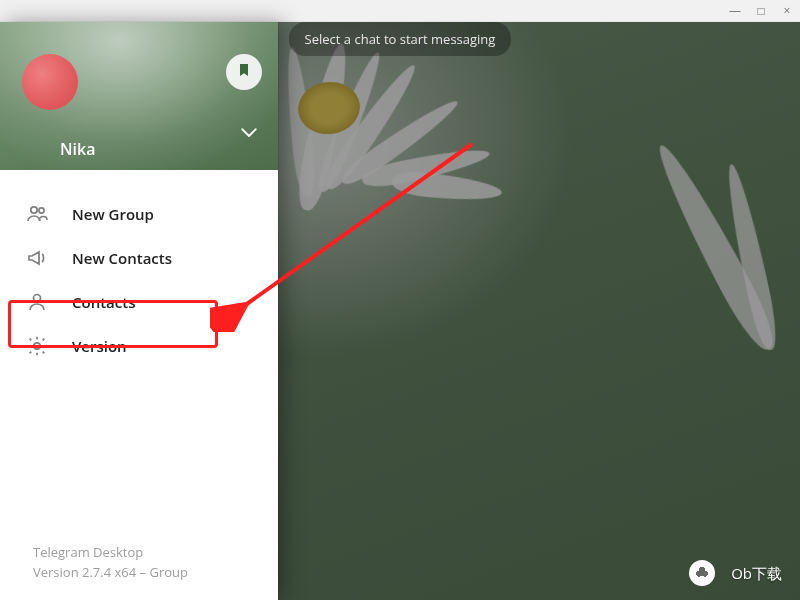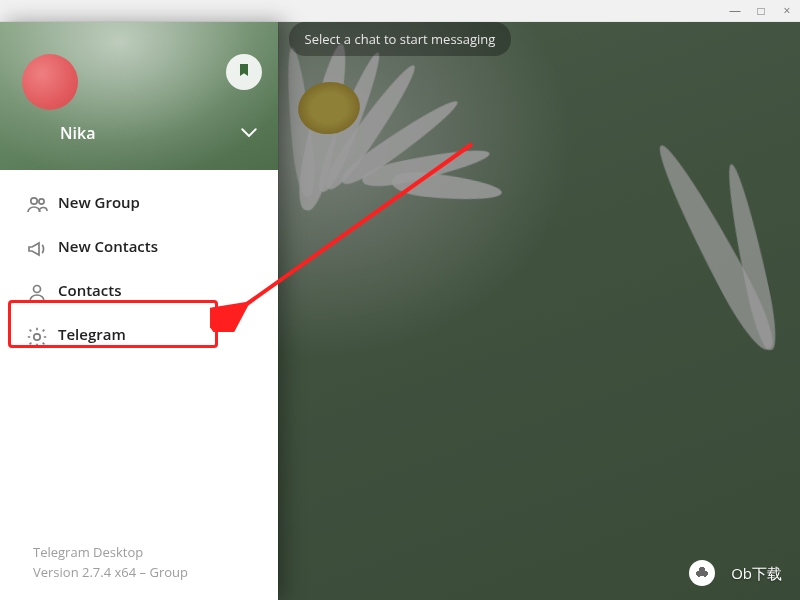"Nika" .username { bottom: 26px -> 10px }
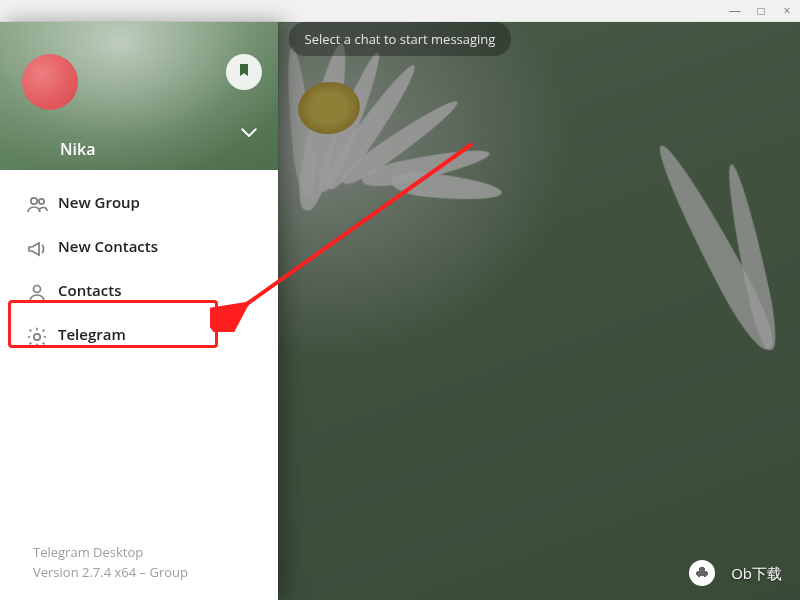"New Group" .item { align-items: none -> center; gap: 8px -> 22px }
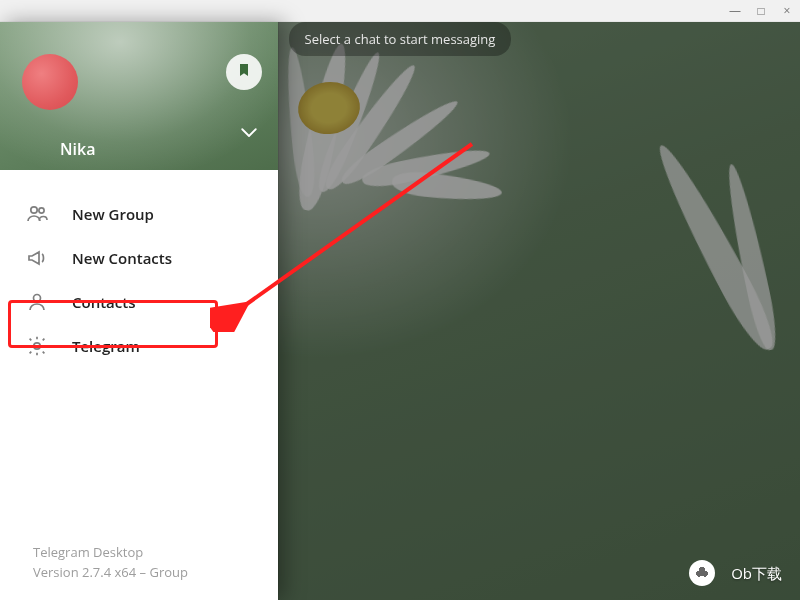"Telegram" span.label { text: Telegram -> Version }
